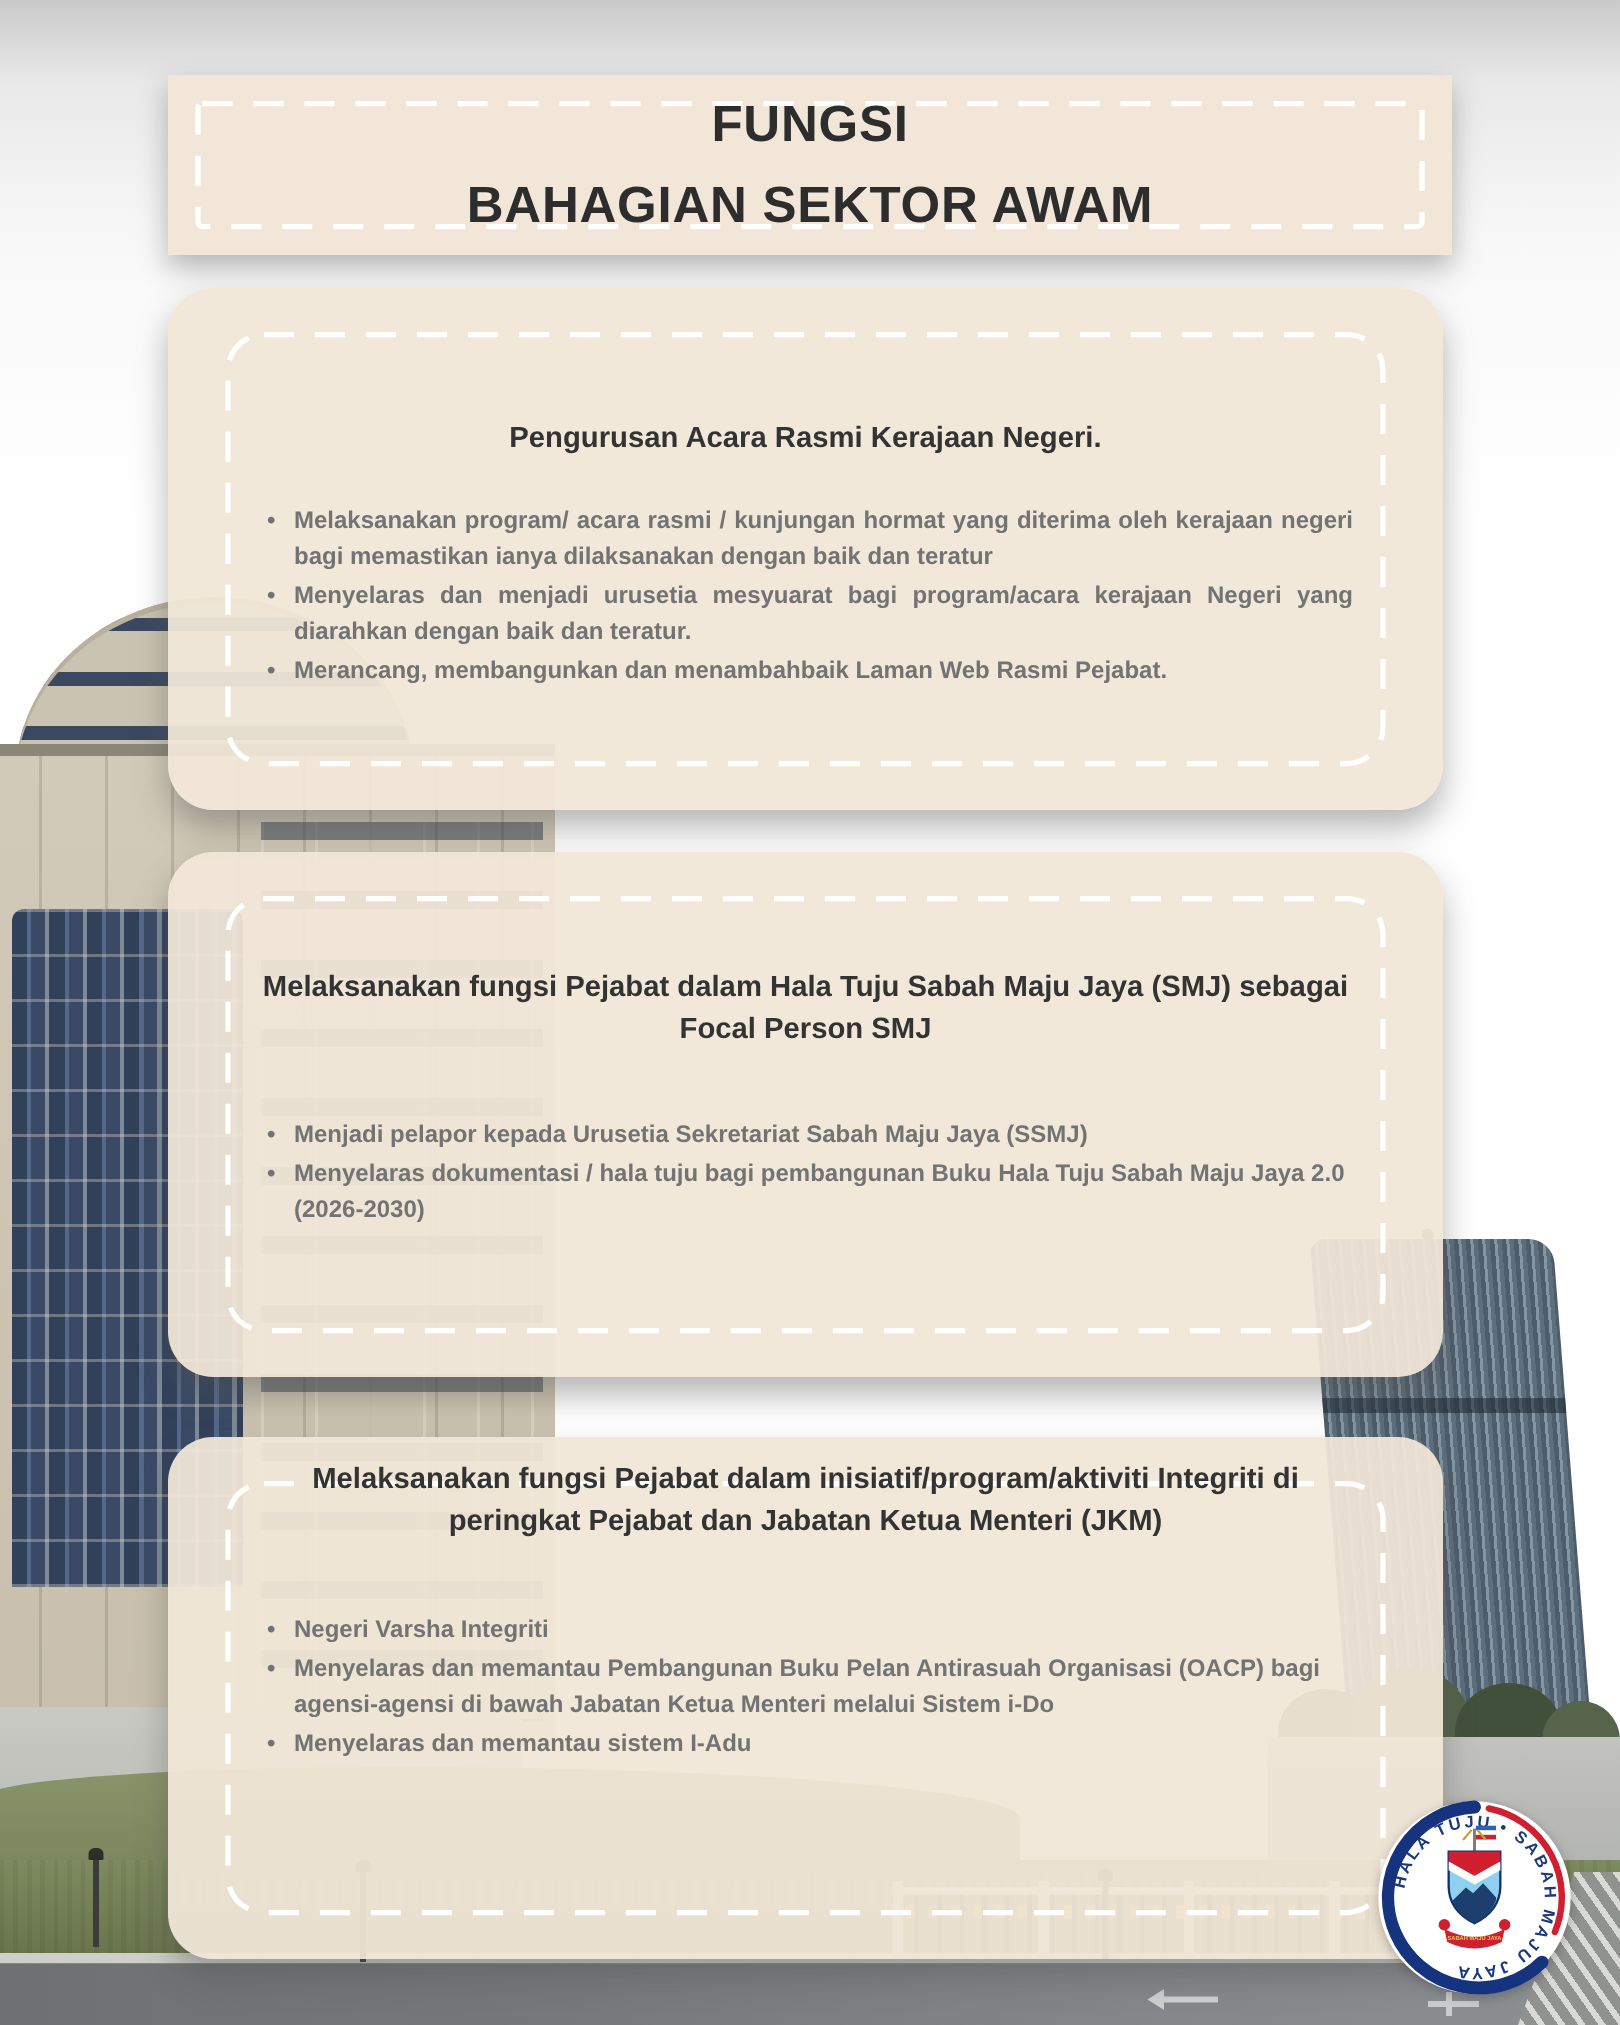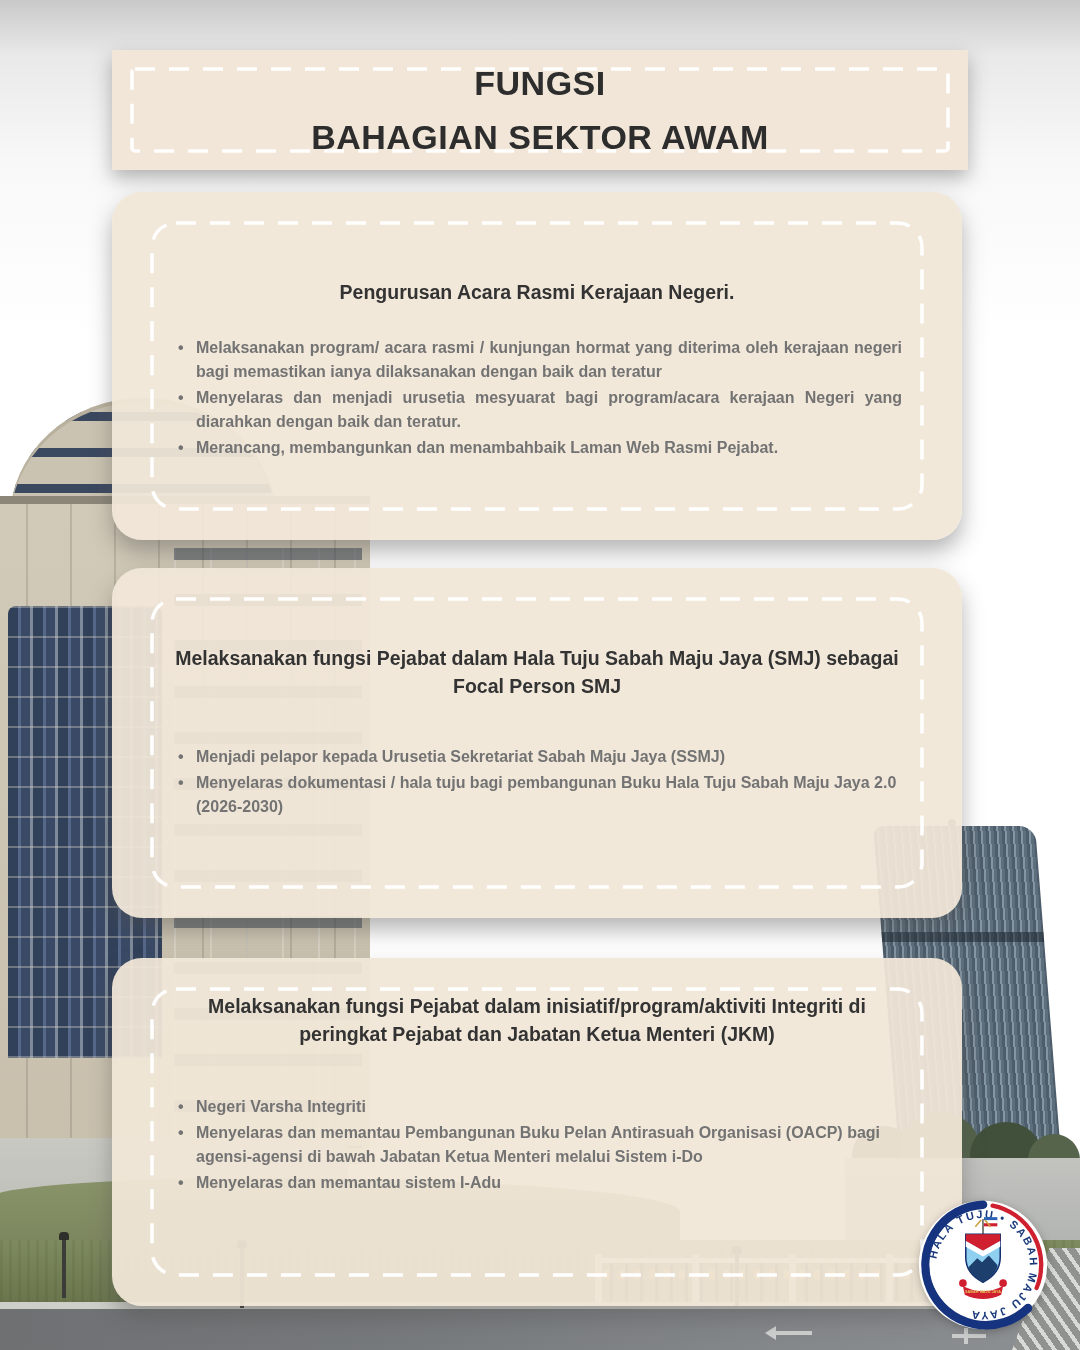"Melaksanakan fungsi Pejabat dalam" .card3 .card-inner { padding-top: 34px -> 14px }
